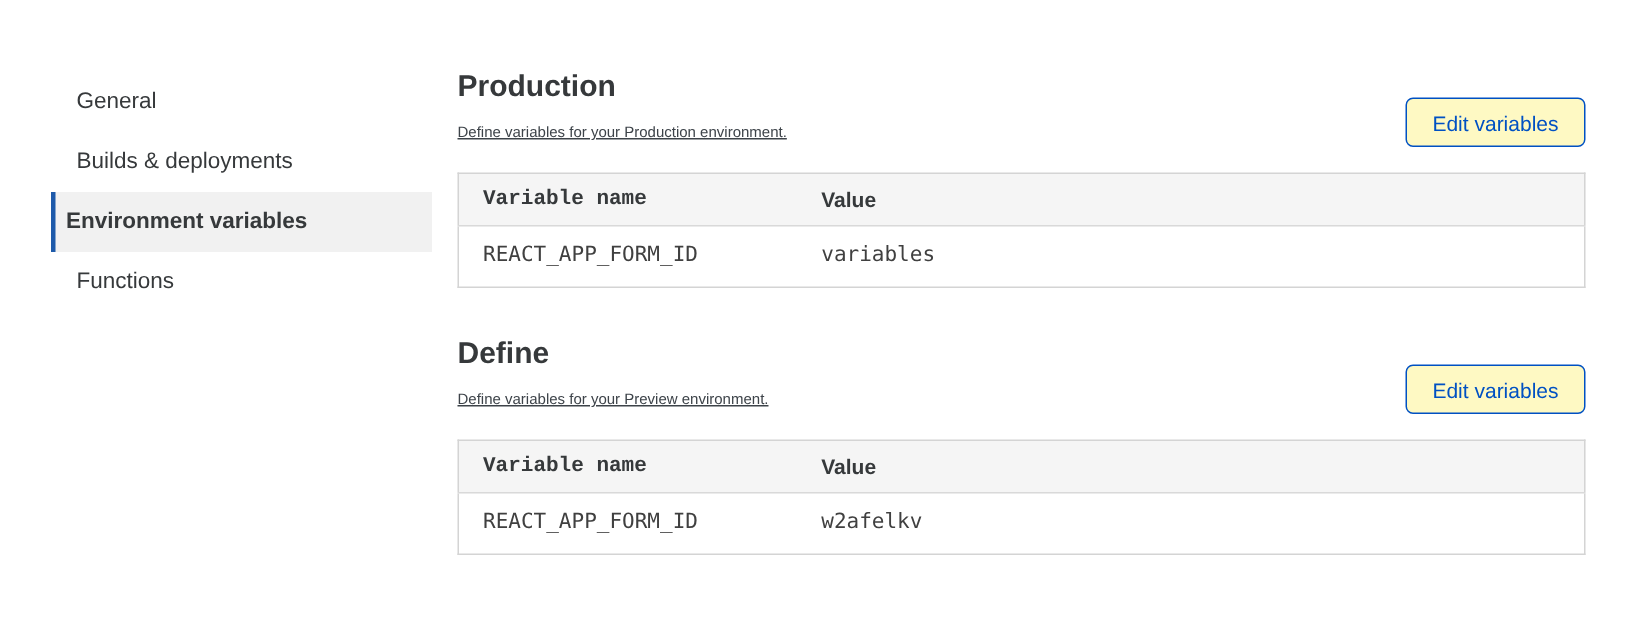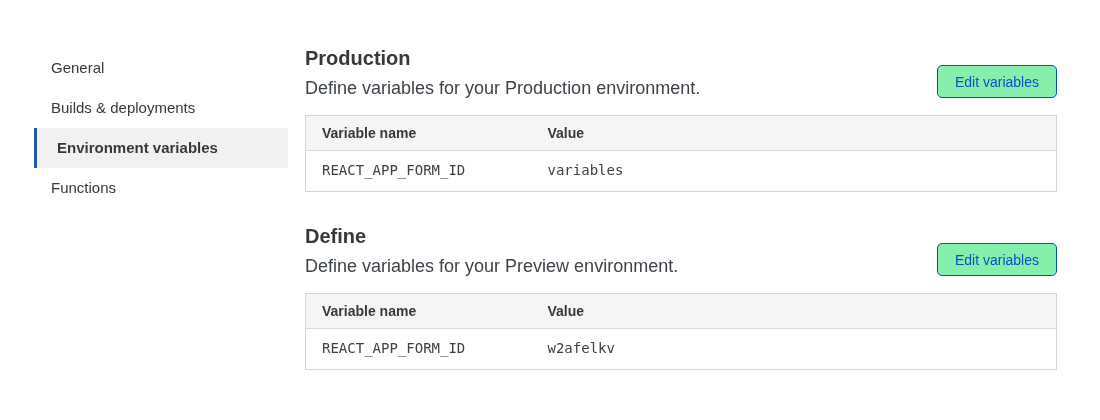"Define variables for your Production" .env-section .desc { font-size: 18px -> 10px; text-decoration: none -> underline }
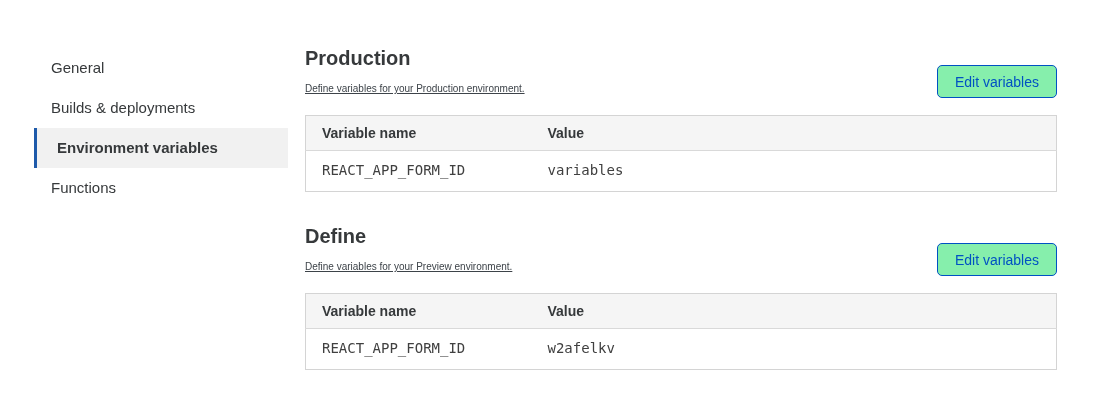"Edit variables" .edit-btn { background: #86efac -> #fef9c3 }
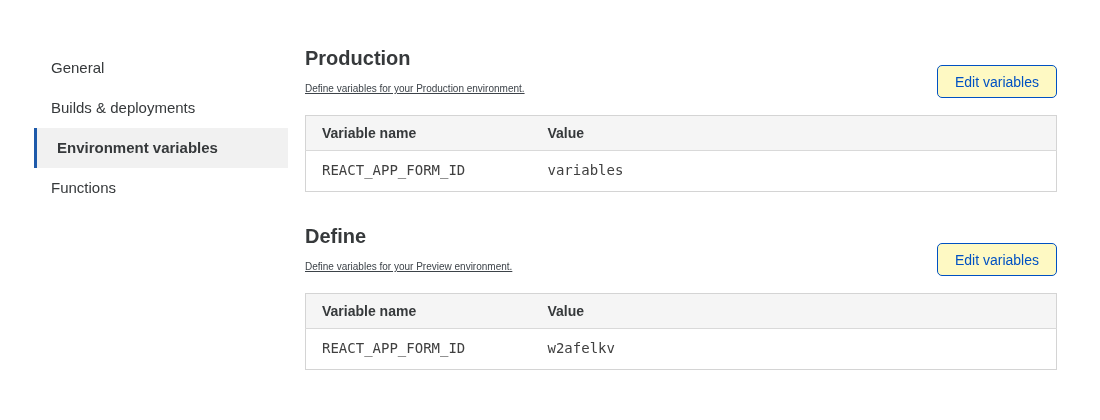"Variable name" .vars-table th:first-child { font-family: none -> Liberation Mono, monospace }
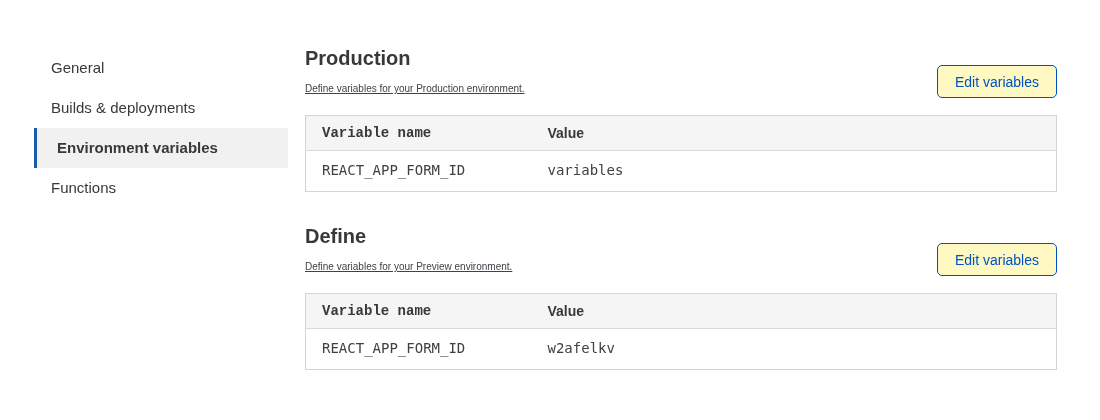"Environment variables" .nav-item.active { padding-left: 20px -> 7px }
